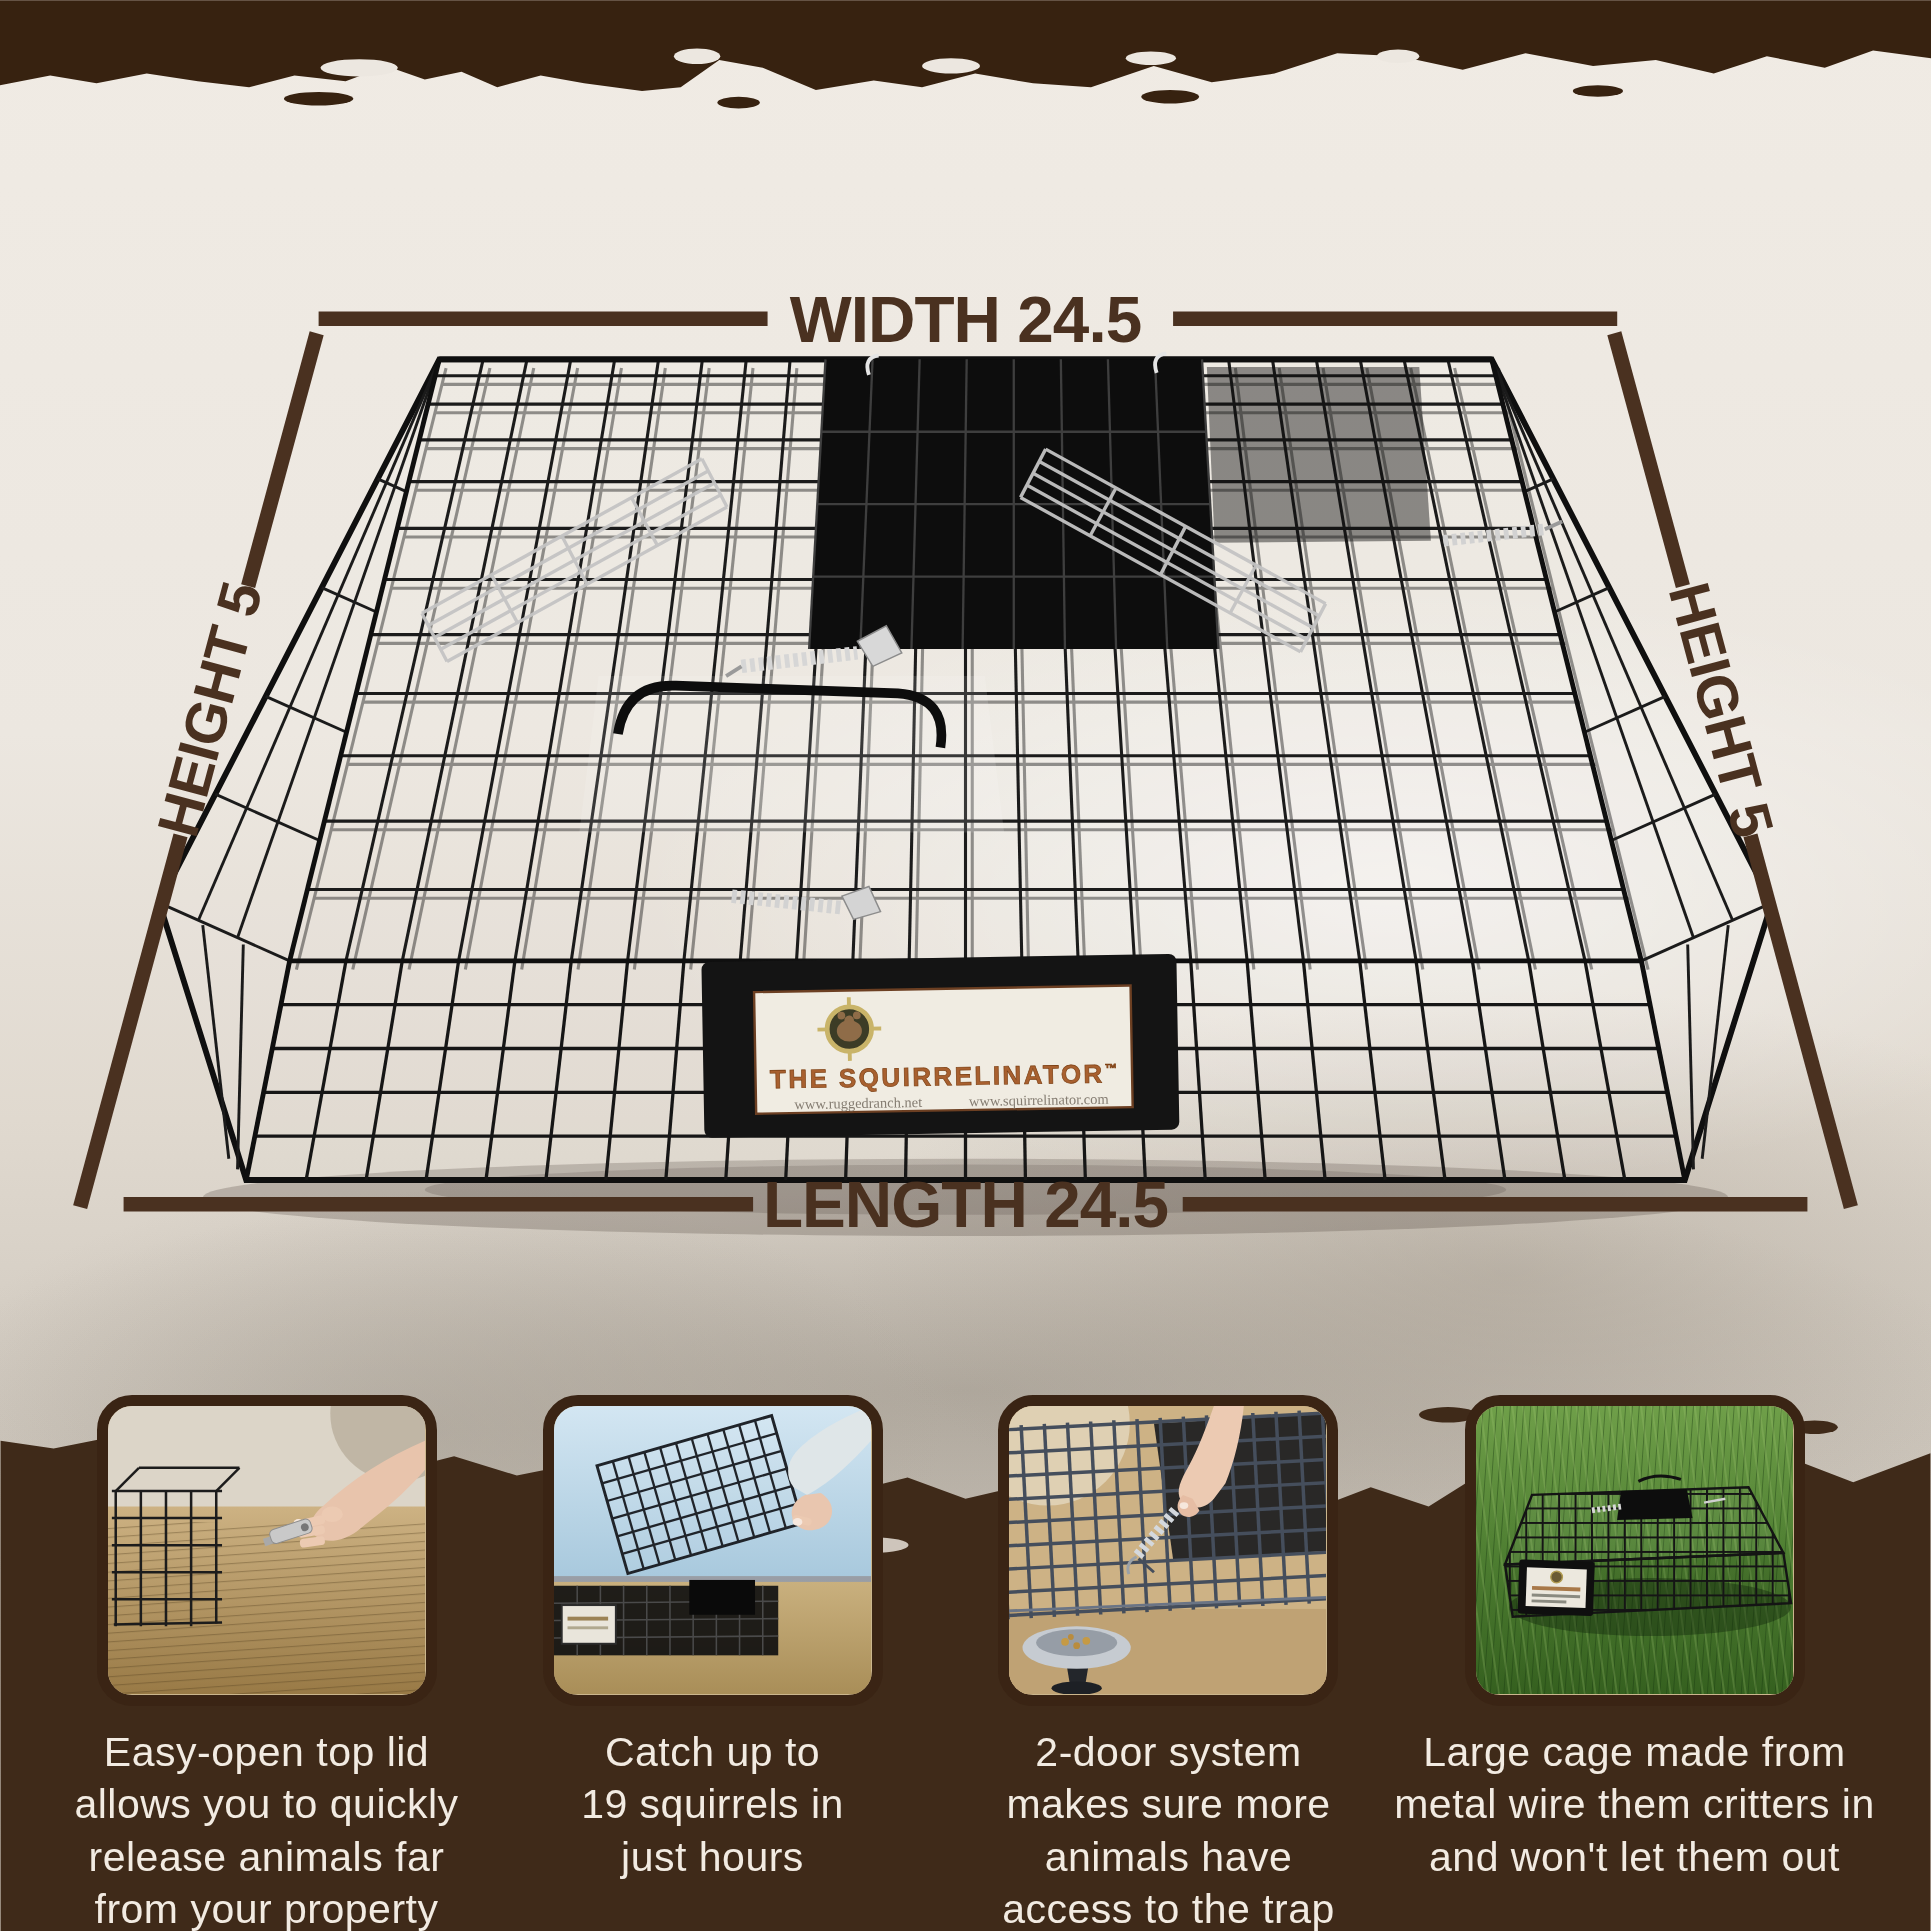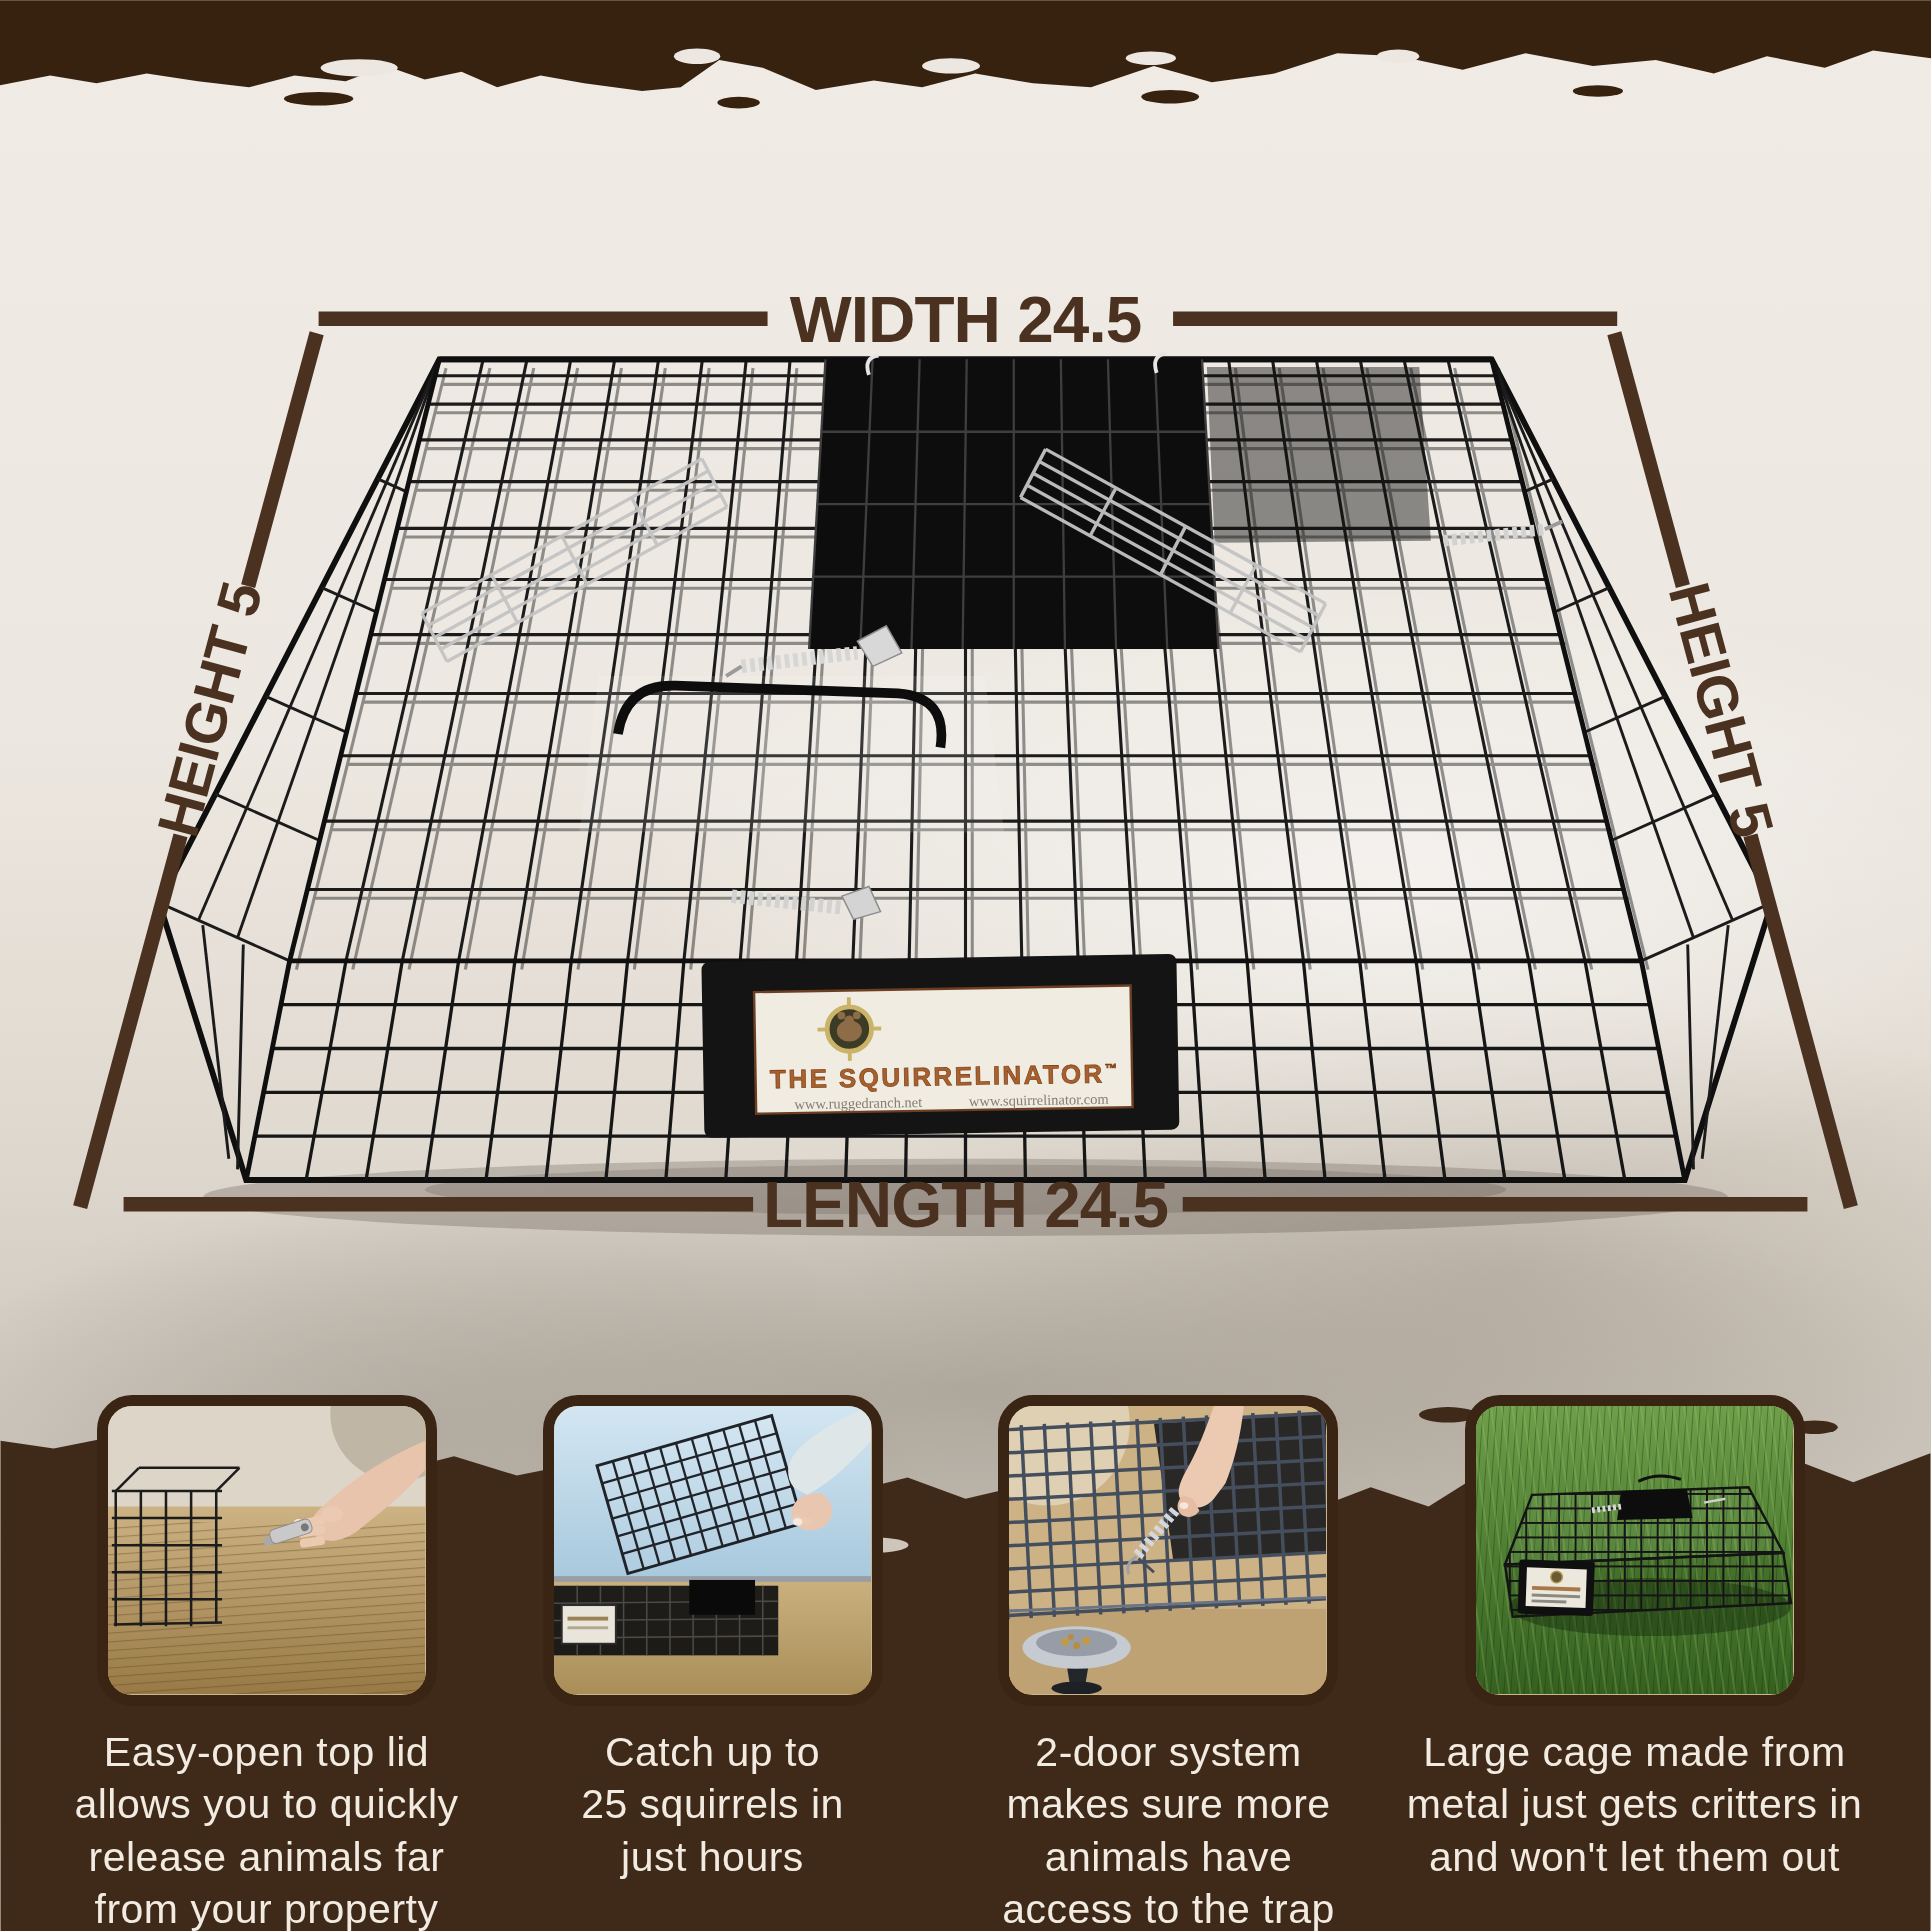"Catch up to" div.caption { text: 25 -> 19 }
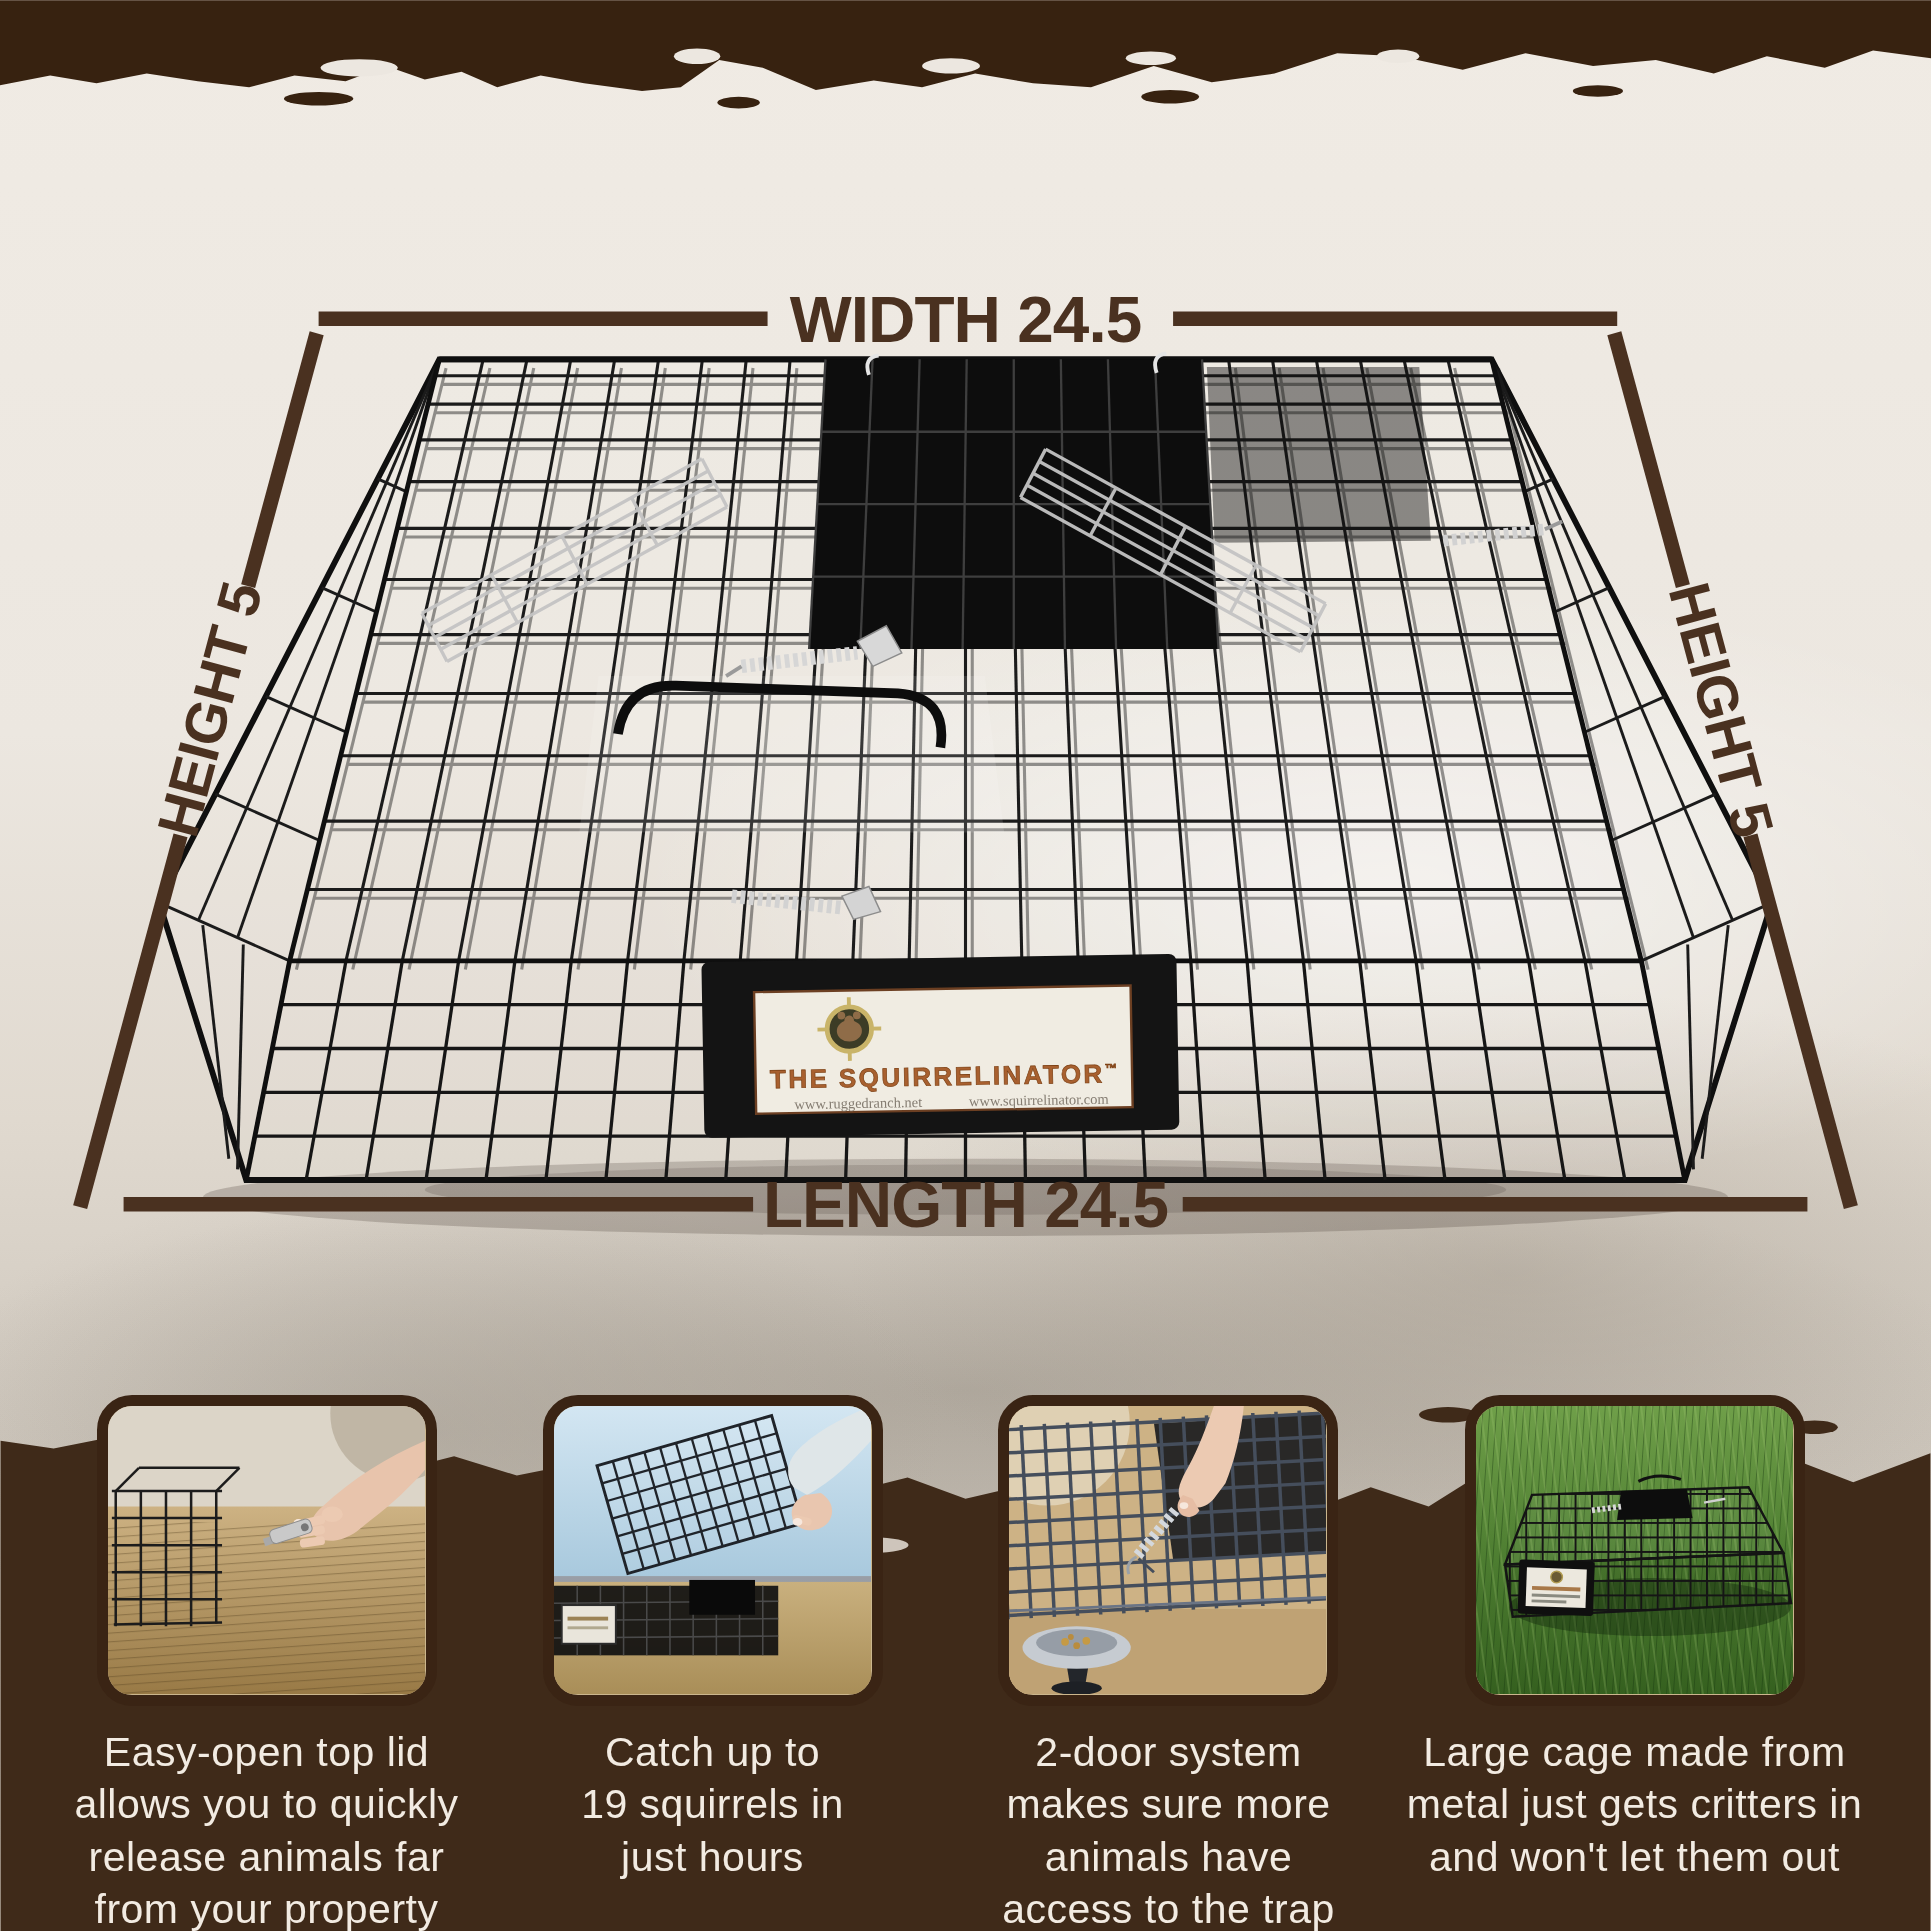"Large cage made from" div.caption { text: just gets -> wire them }
